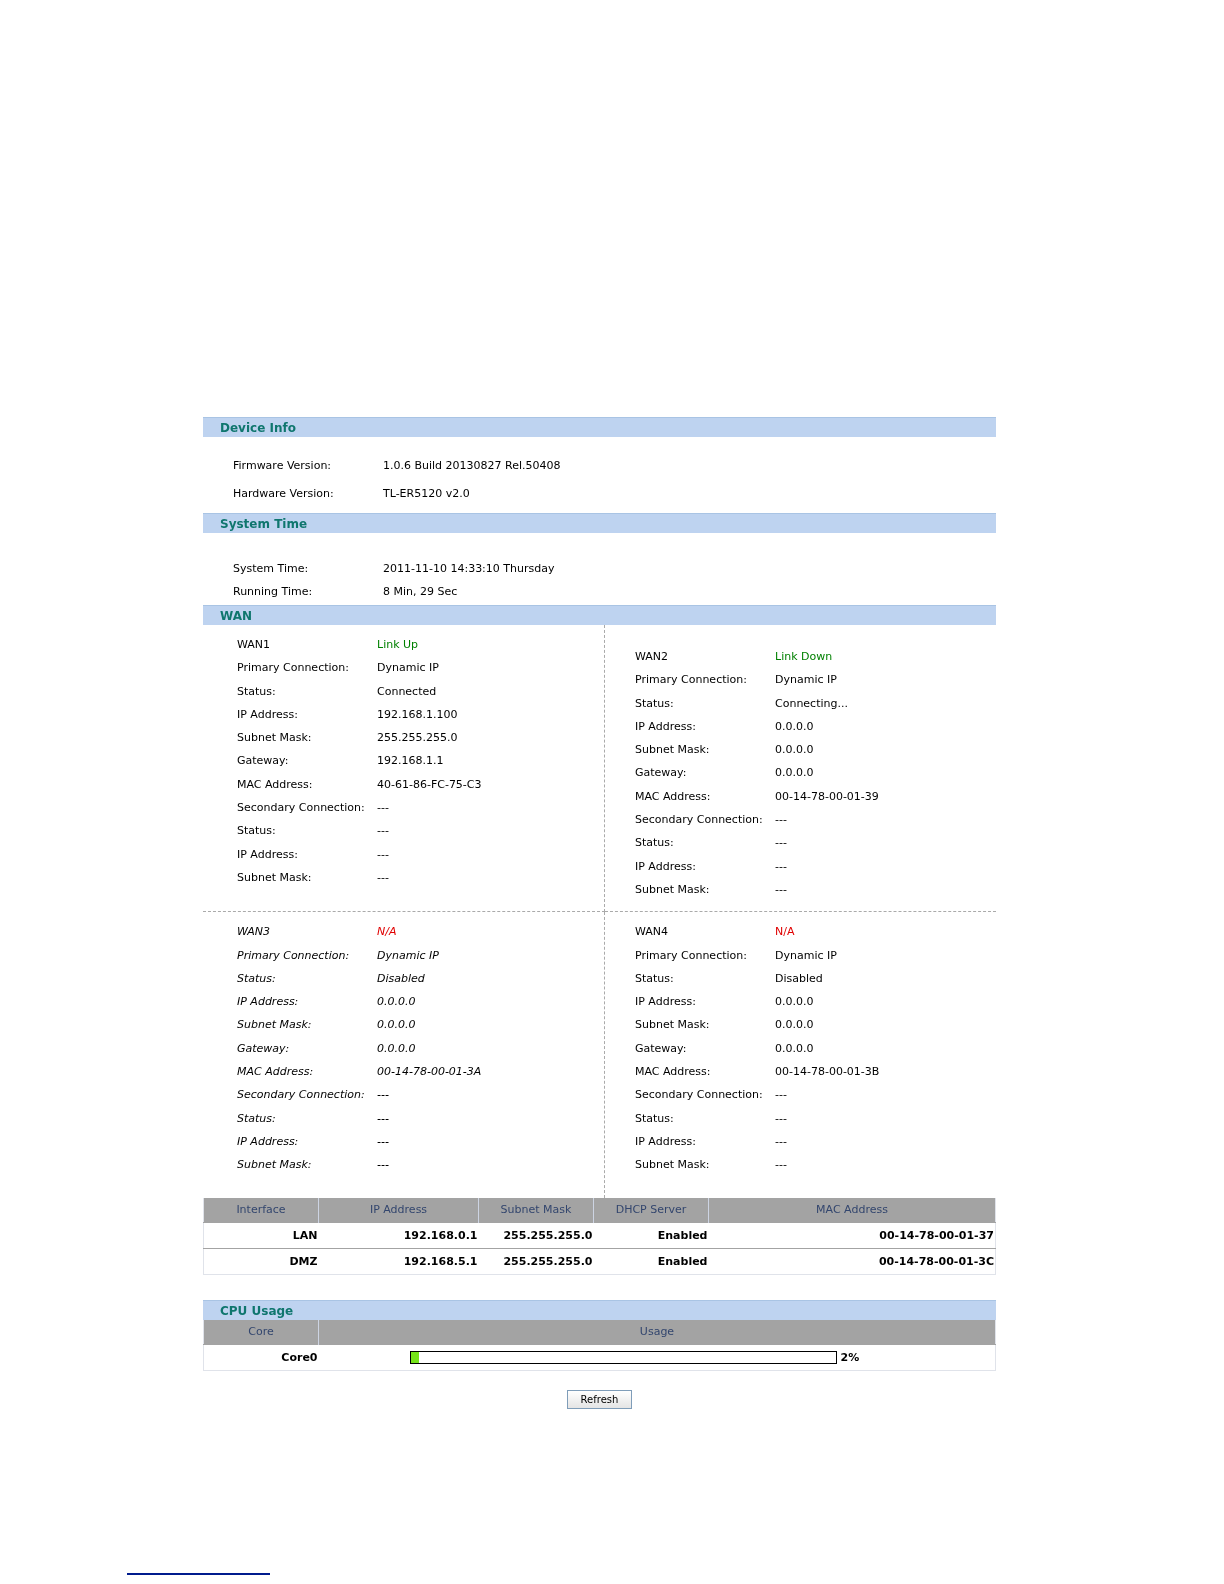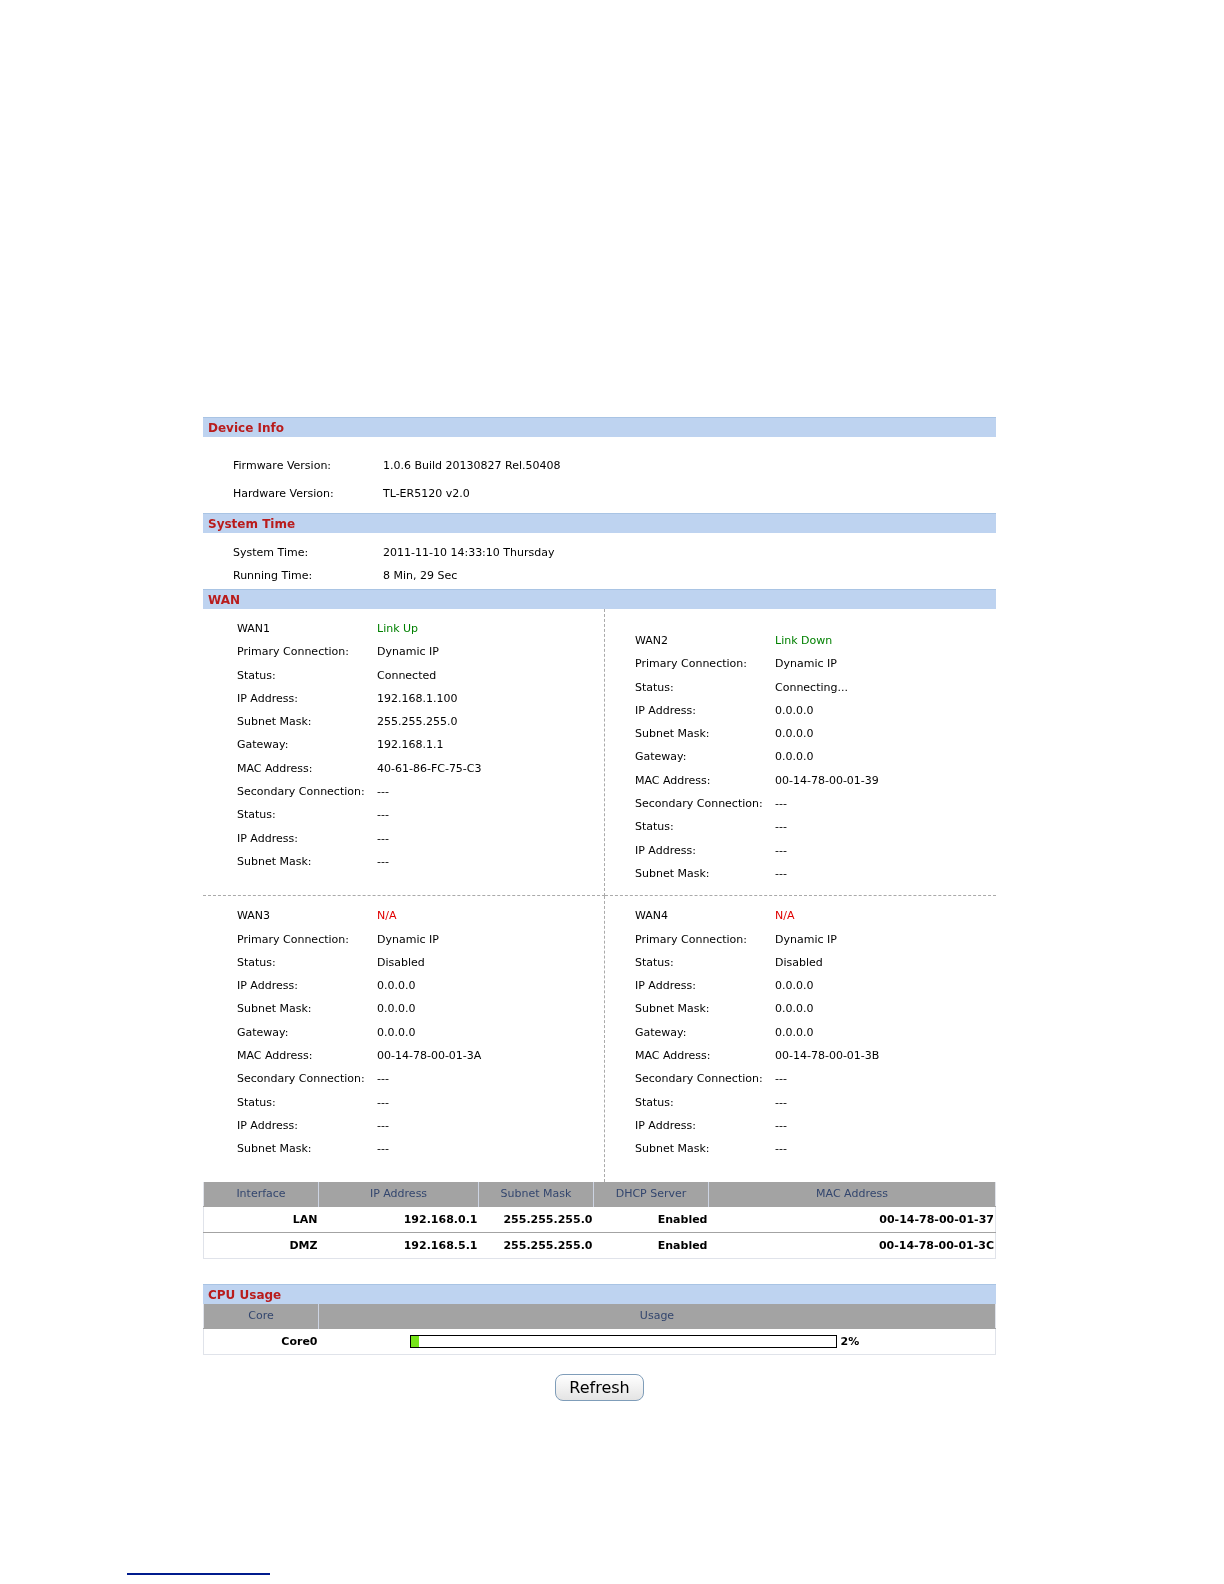"Device Info" .section-bar { color: #b91c1c -> #0f766e; padding-left: 5px -> 17px }
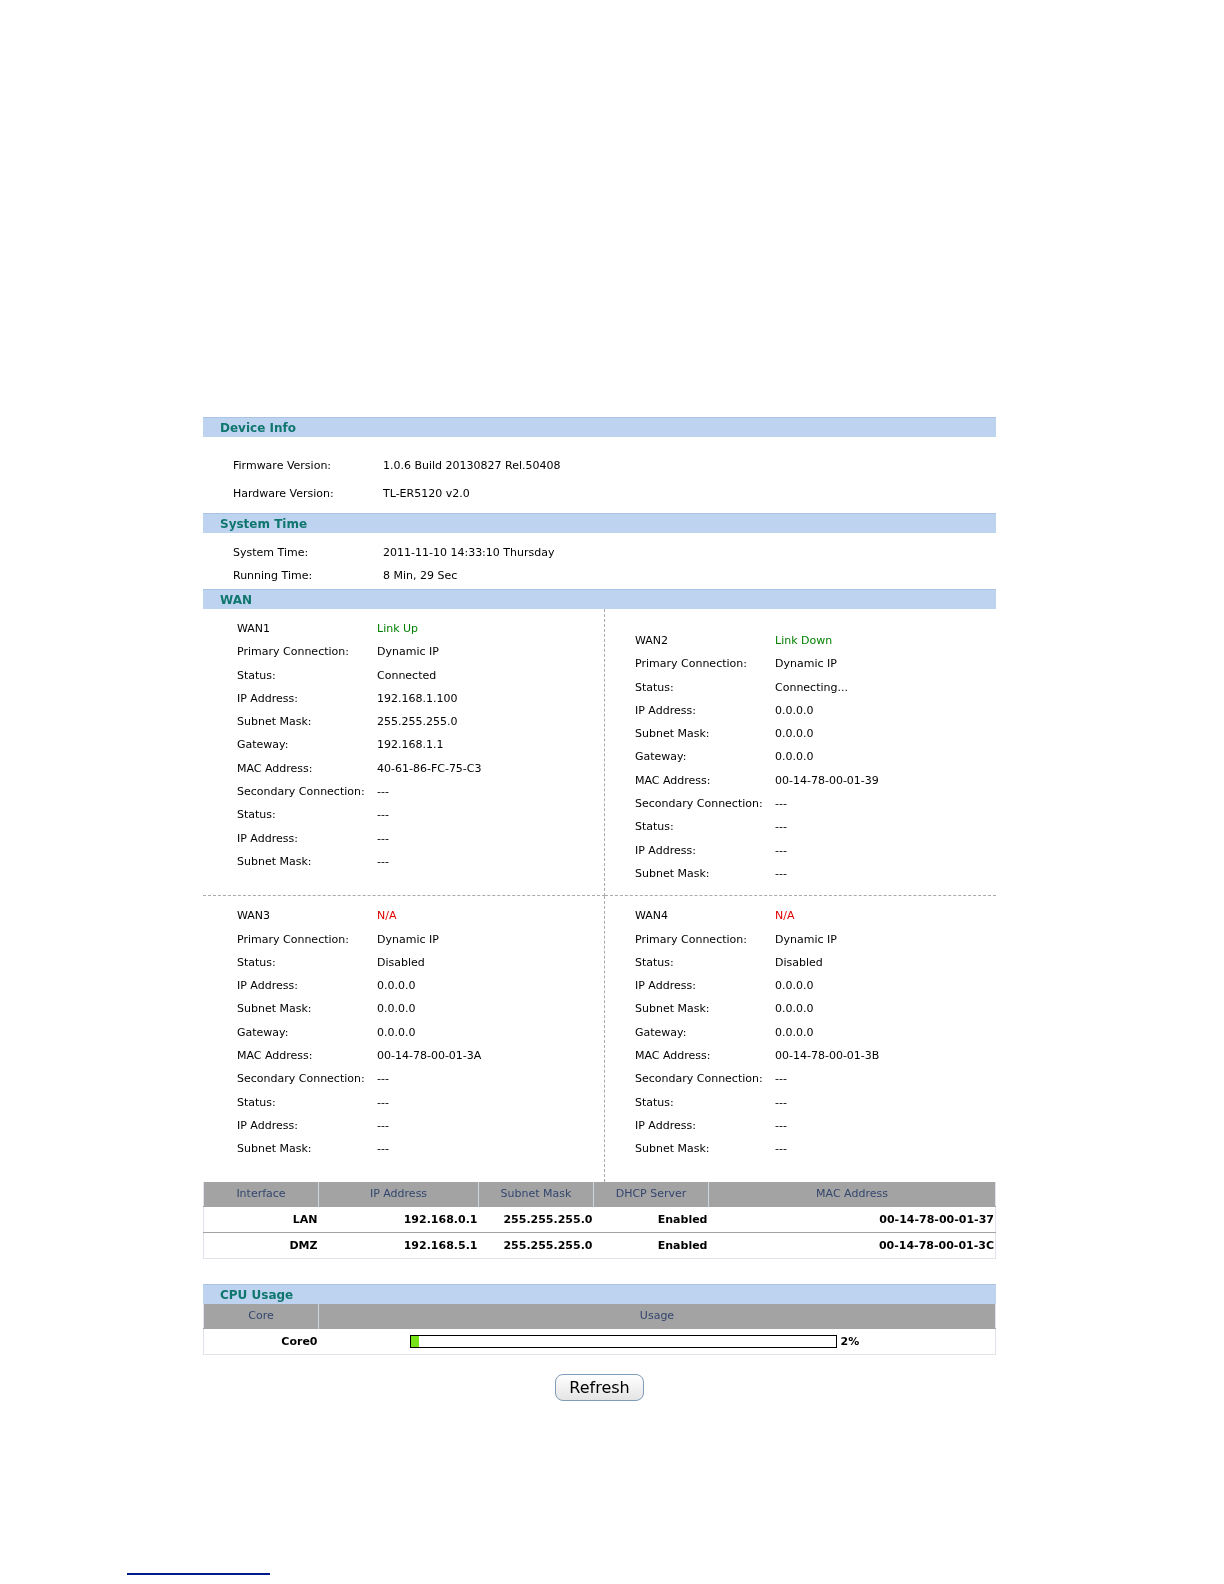"System Time: 2011-11-10 14:33:10" .kv-block.tight { margin-top: none -> 16px }
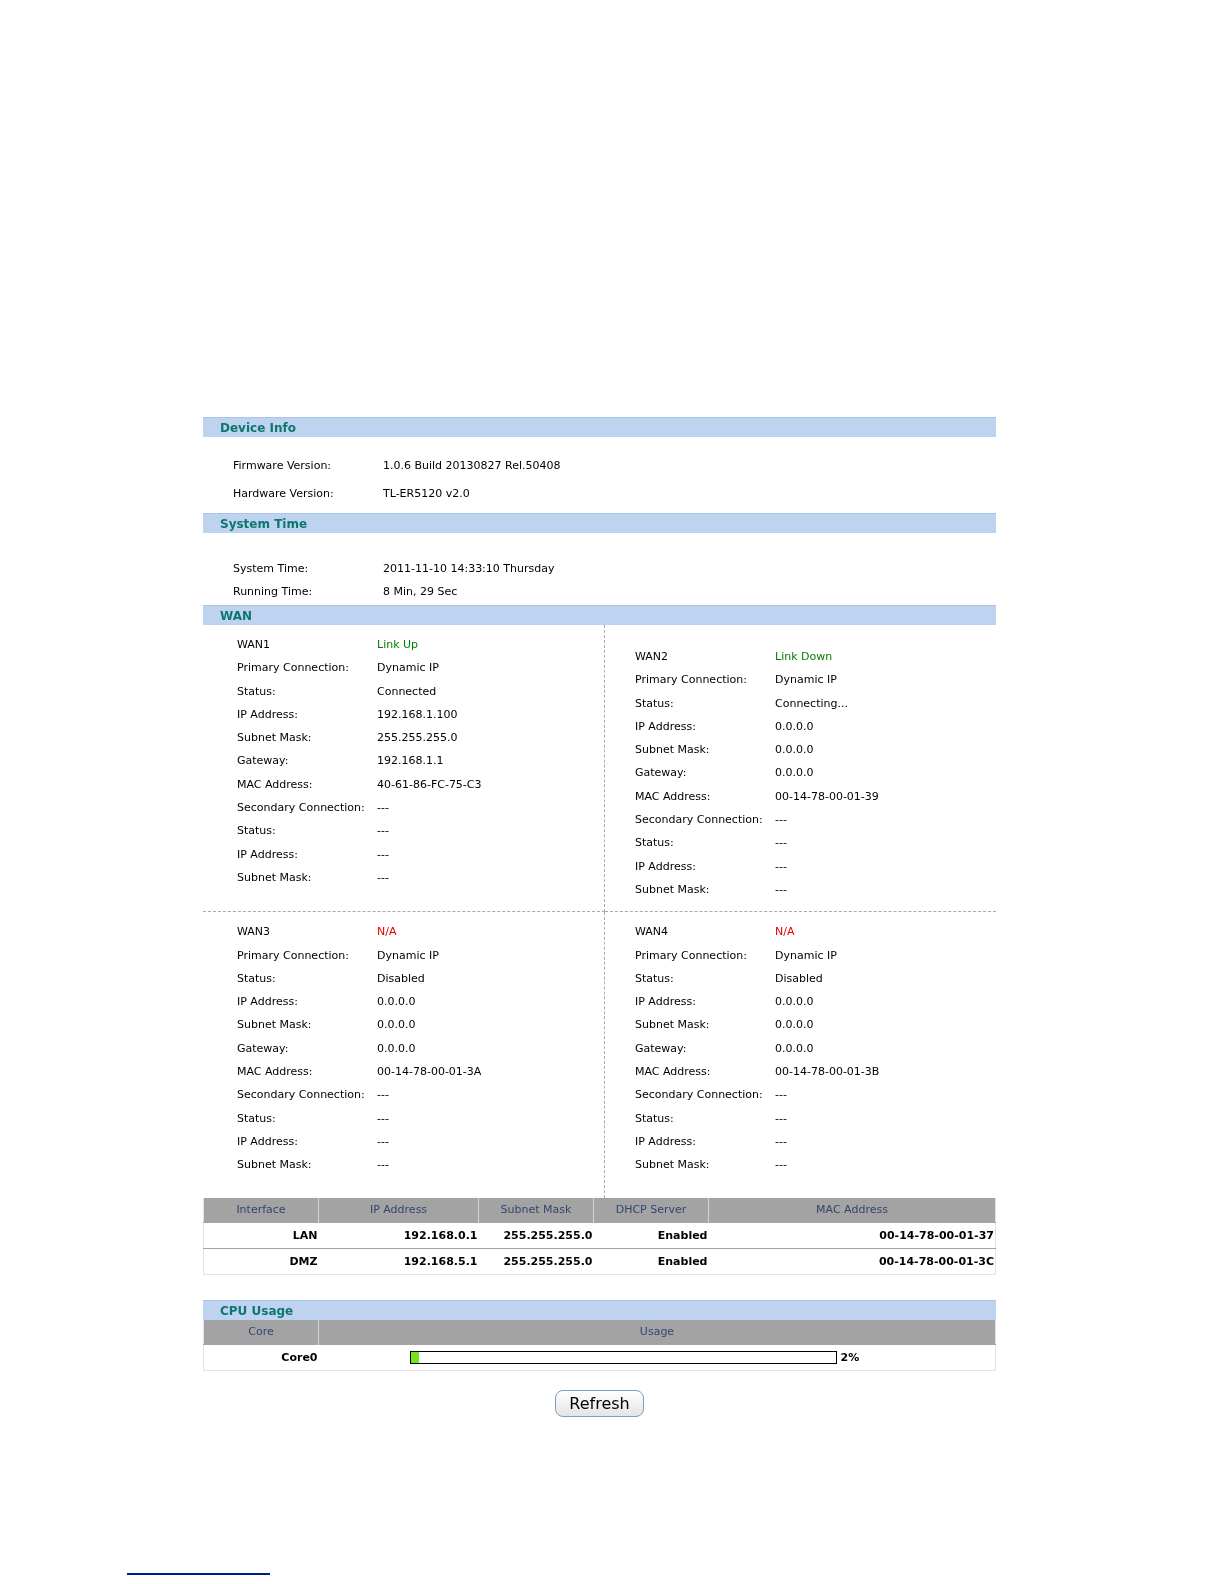"WAN3 N/A" .wan-cell.bl { font-style: none -> italic }
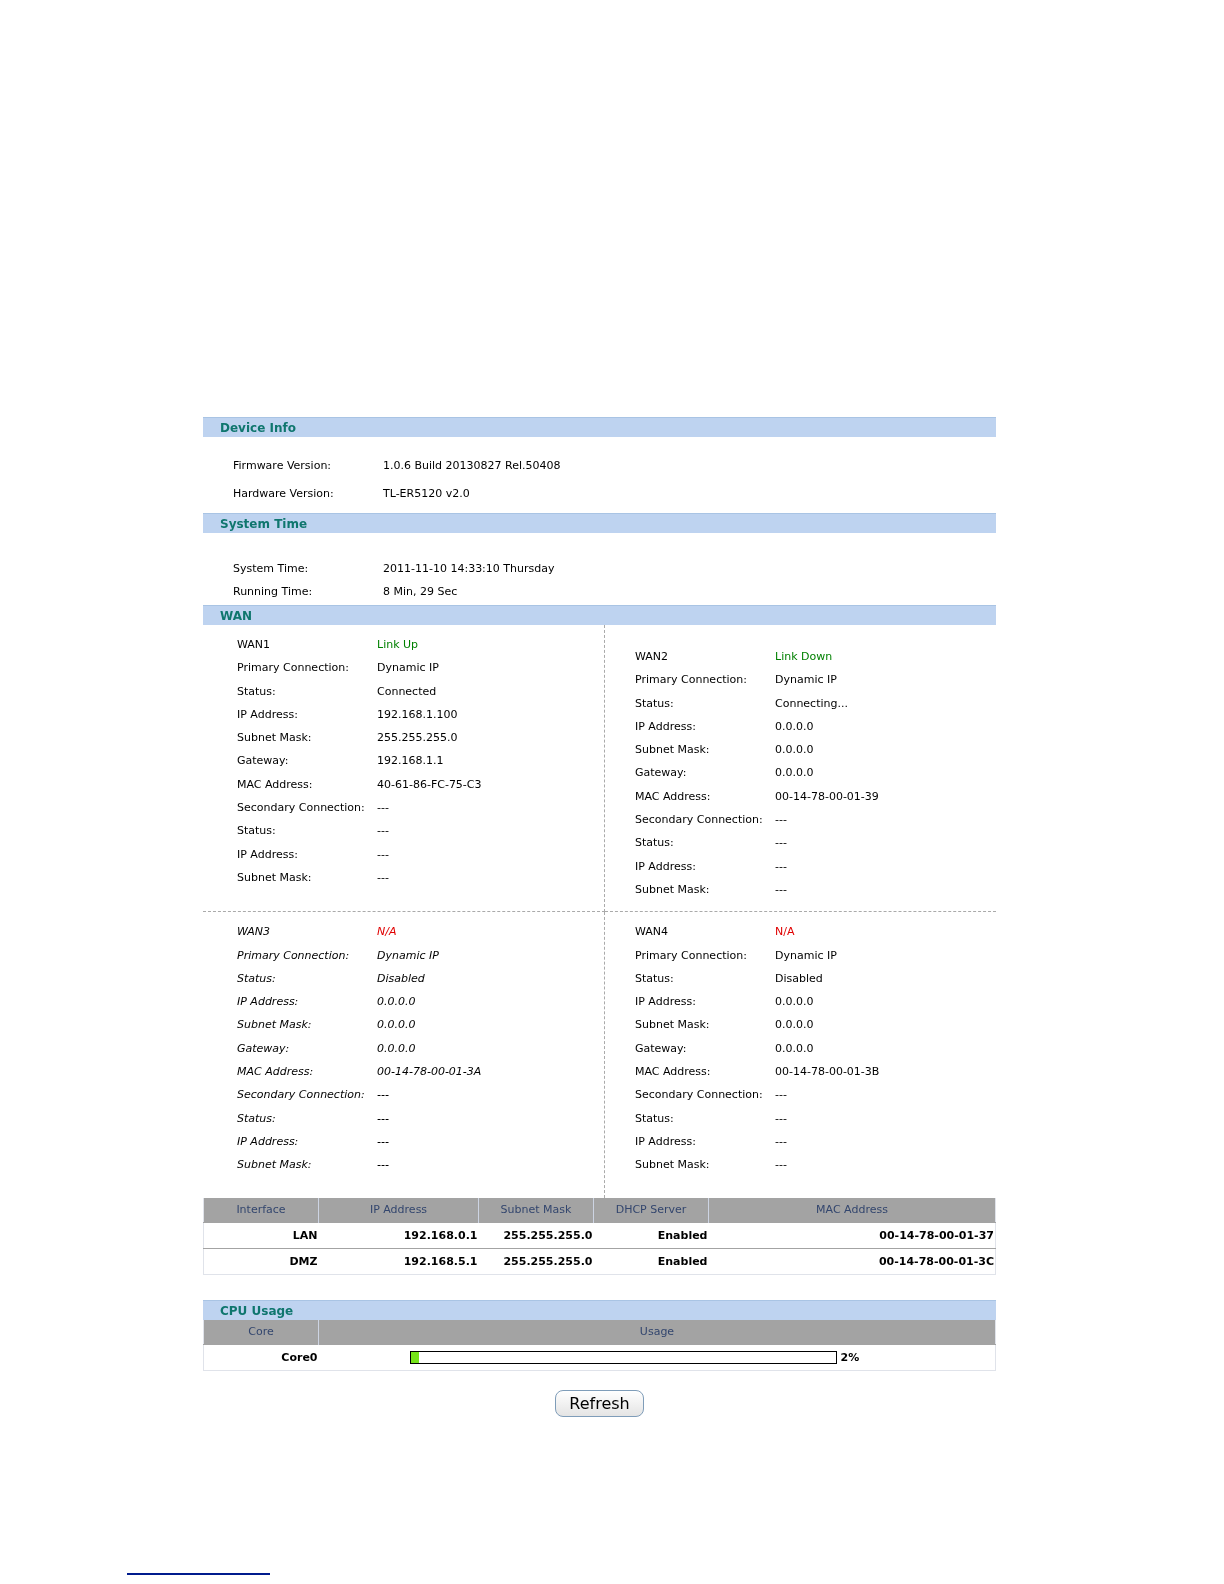"Refresh" .btn { border-radius: 8px -> 0; font-size: 16px -> 10px }
